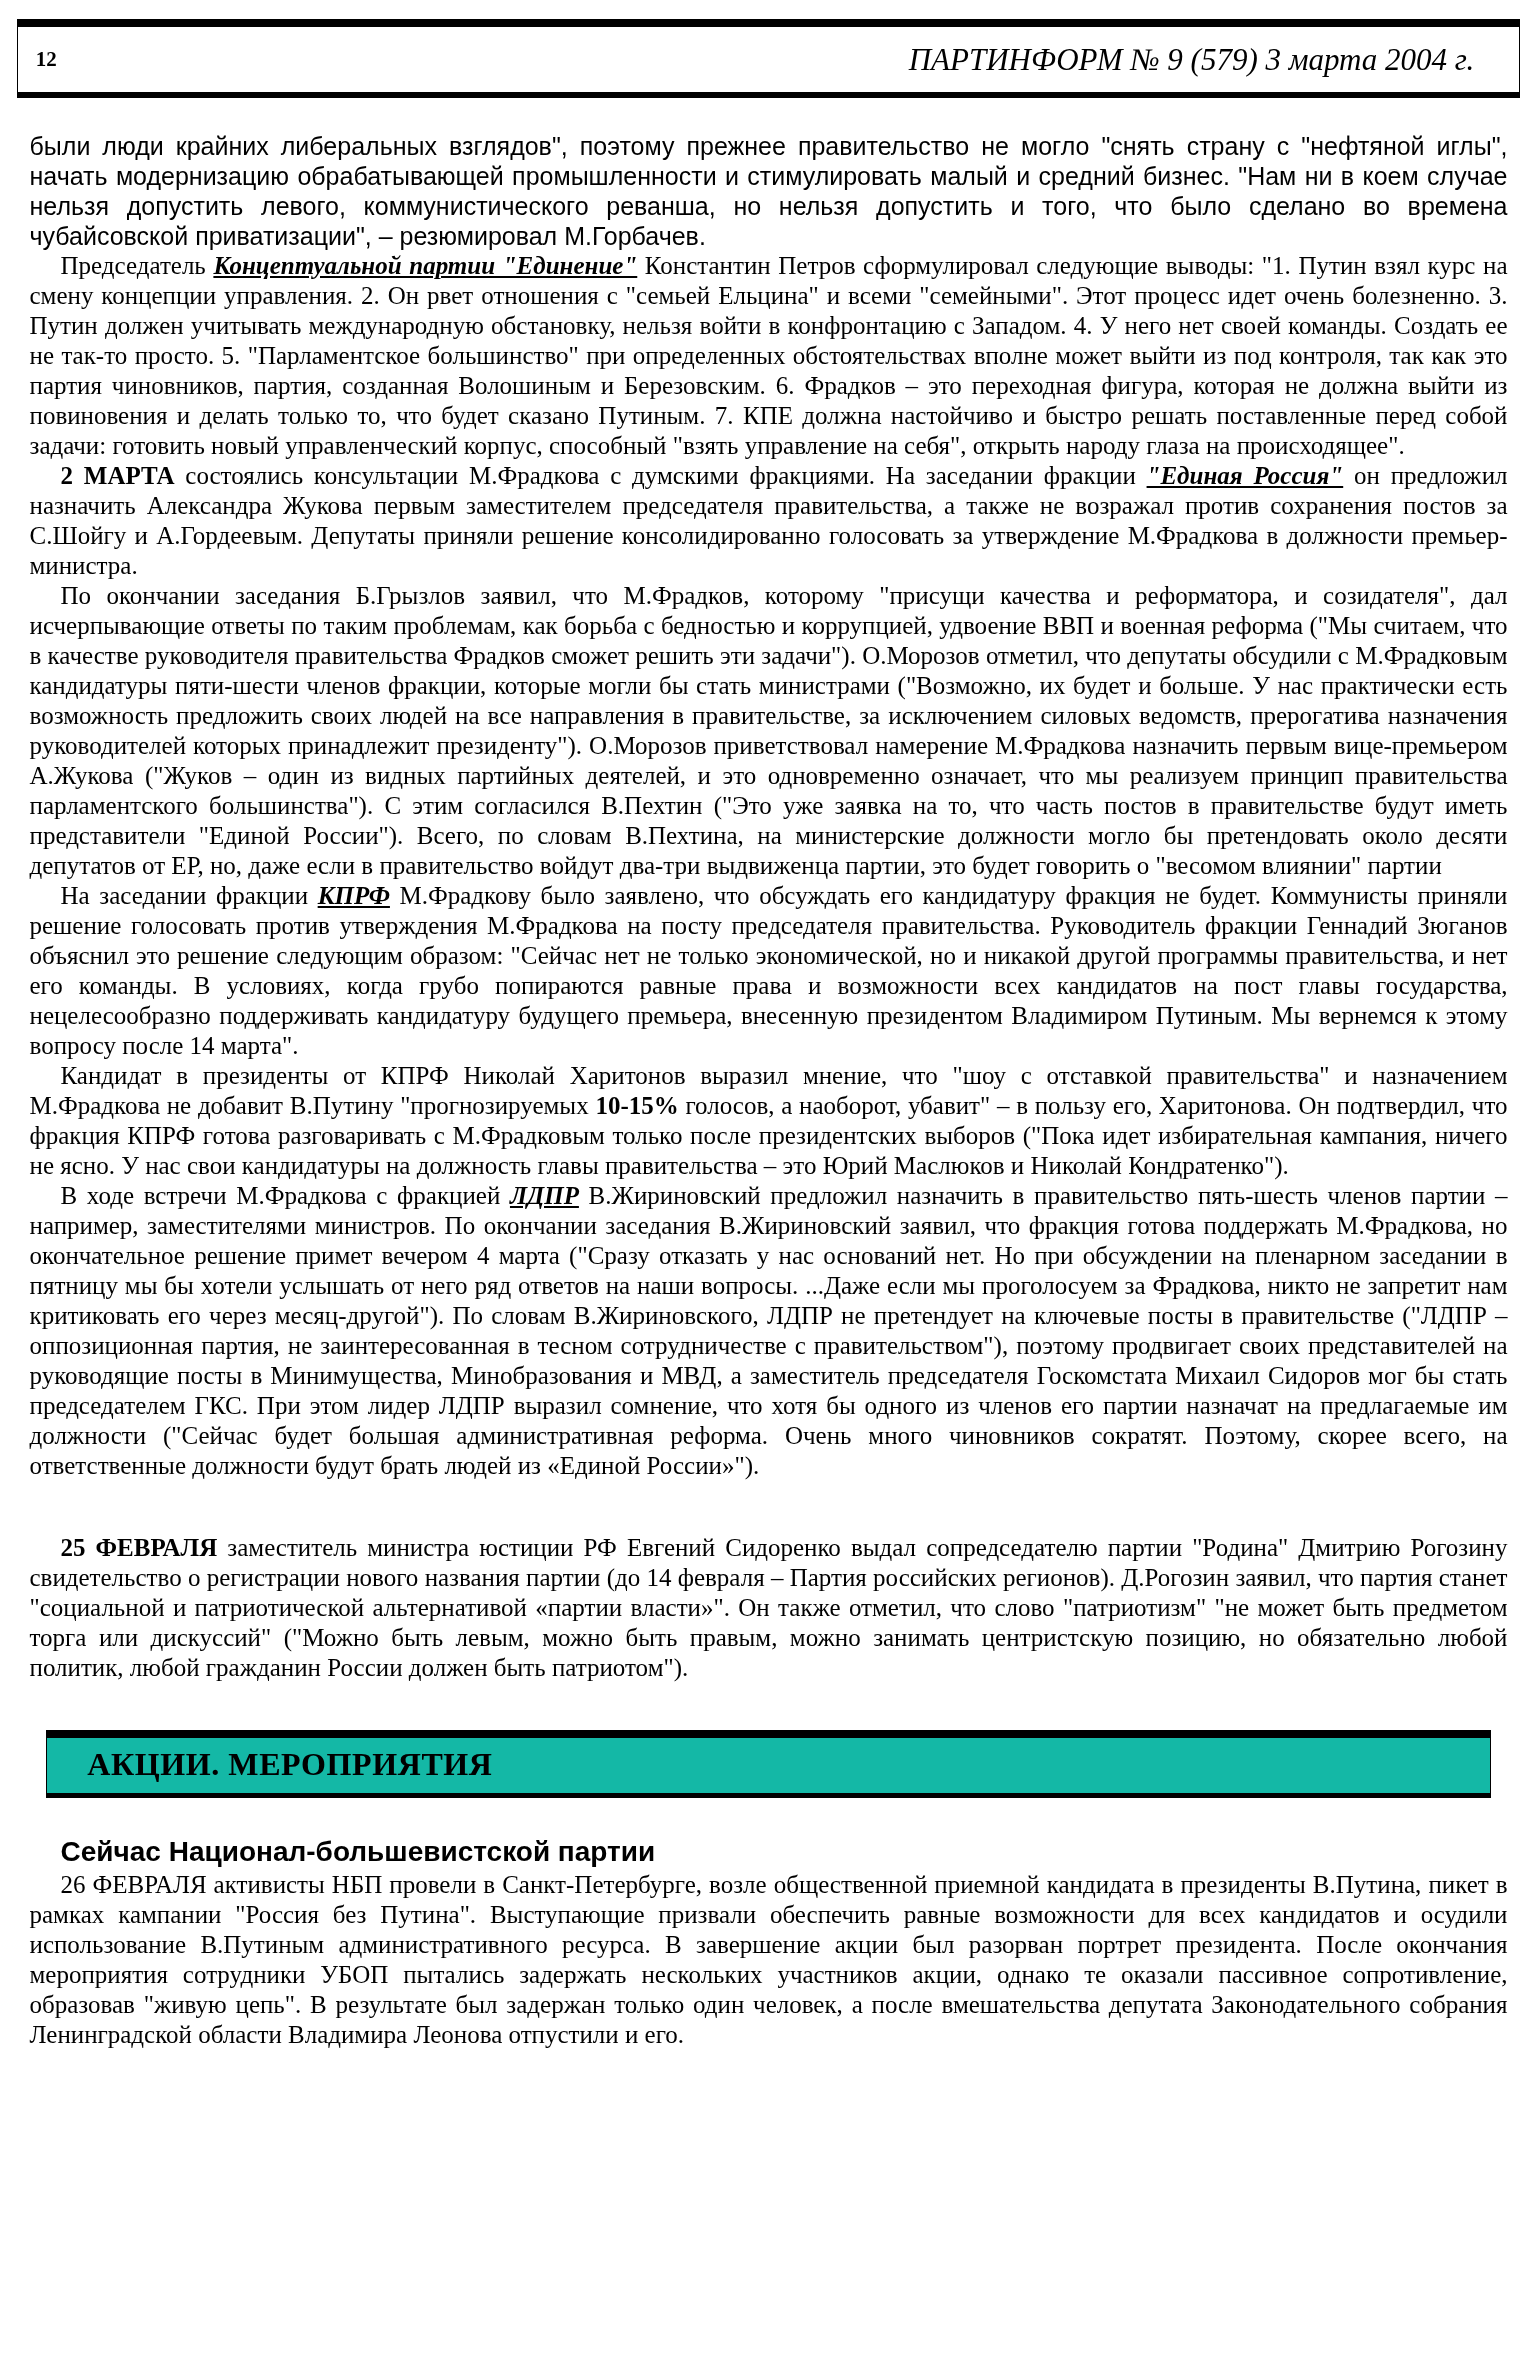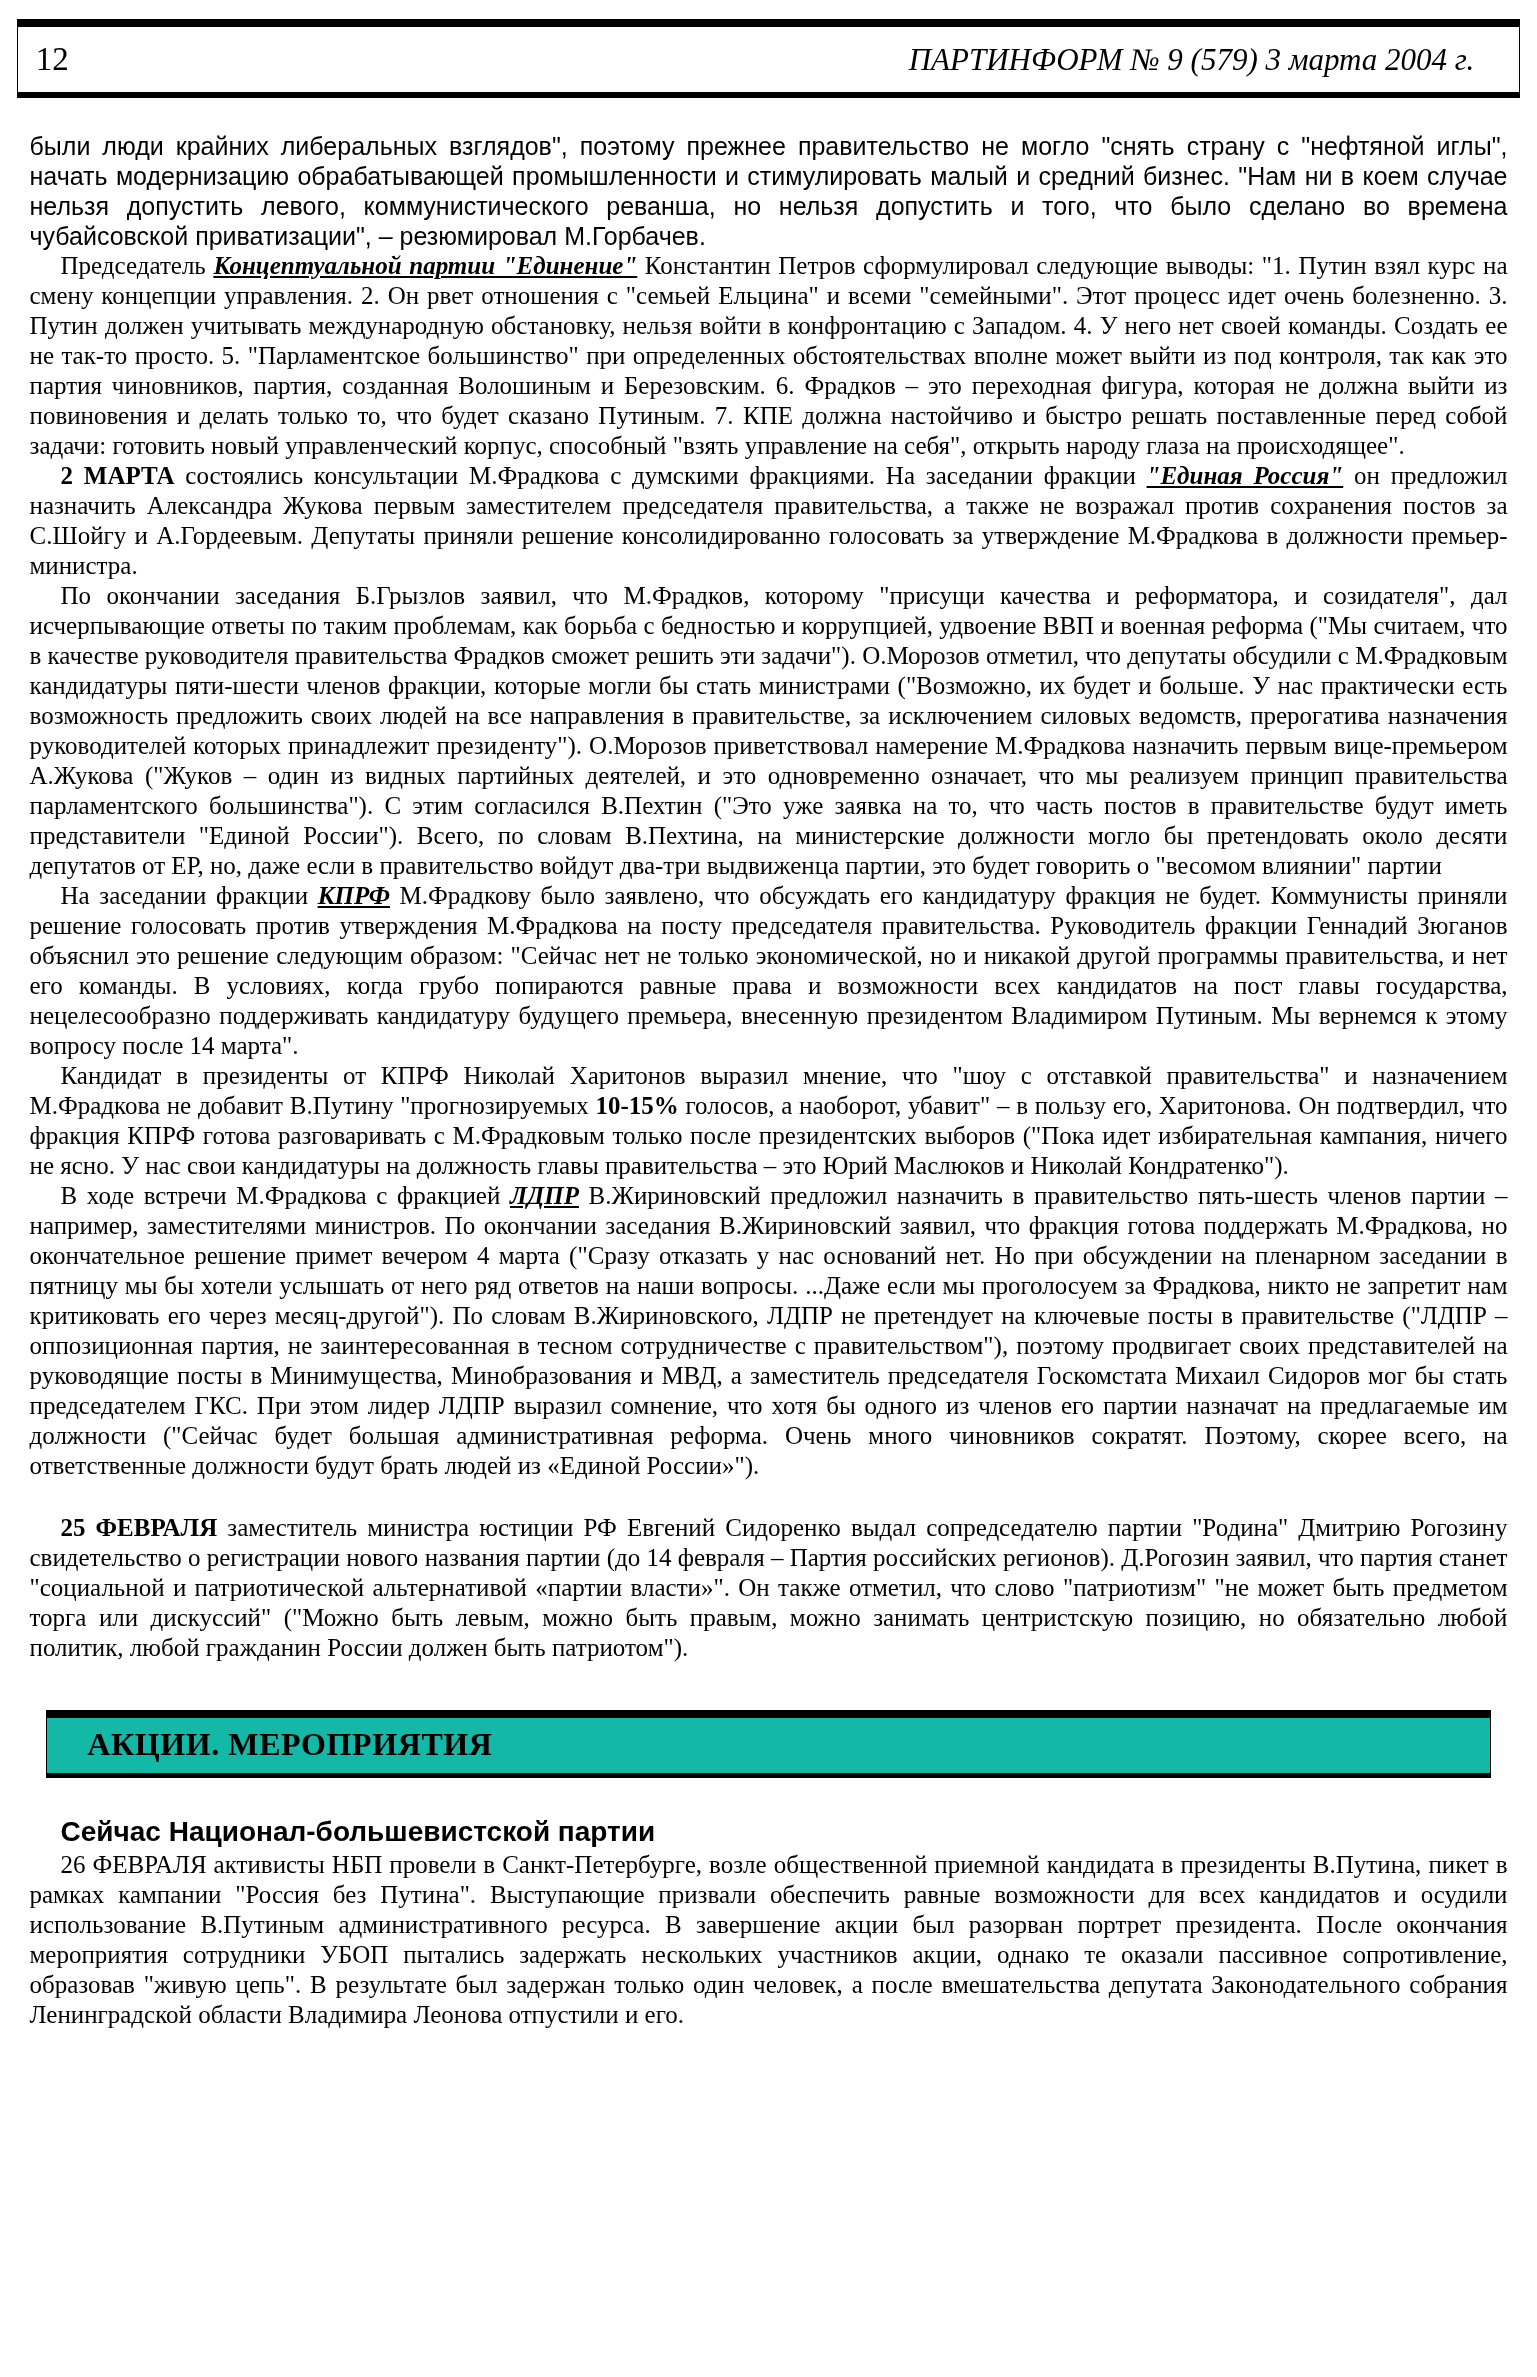"12" .page-number { font-size: 33px -> 21px; font-weight: none -> bold }
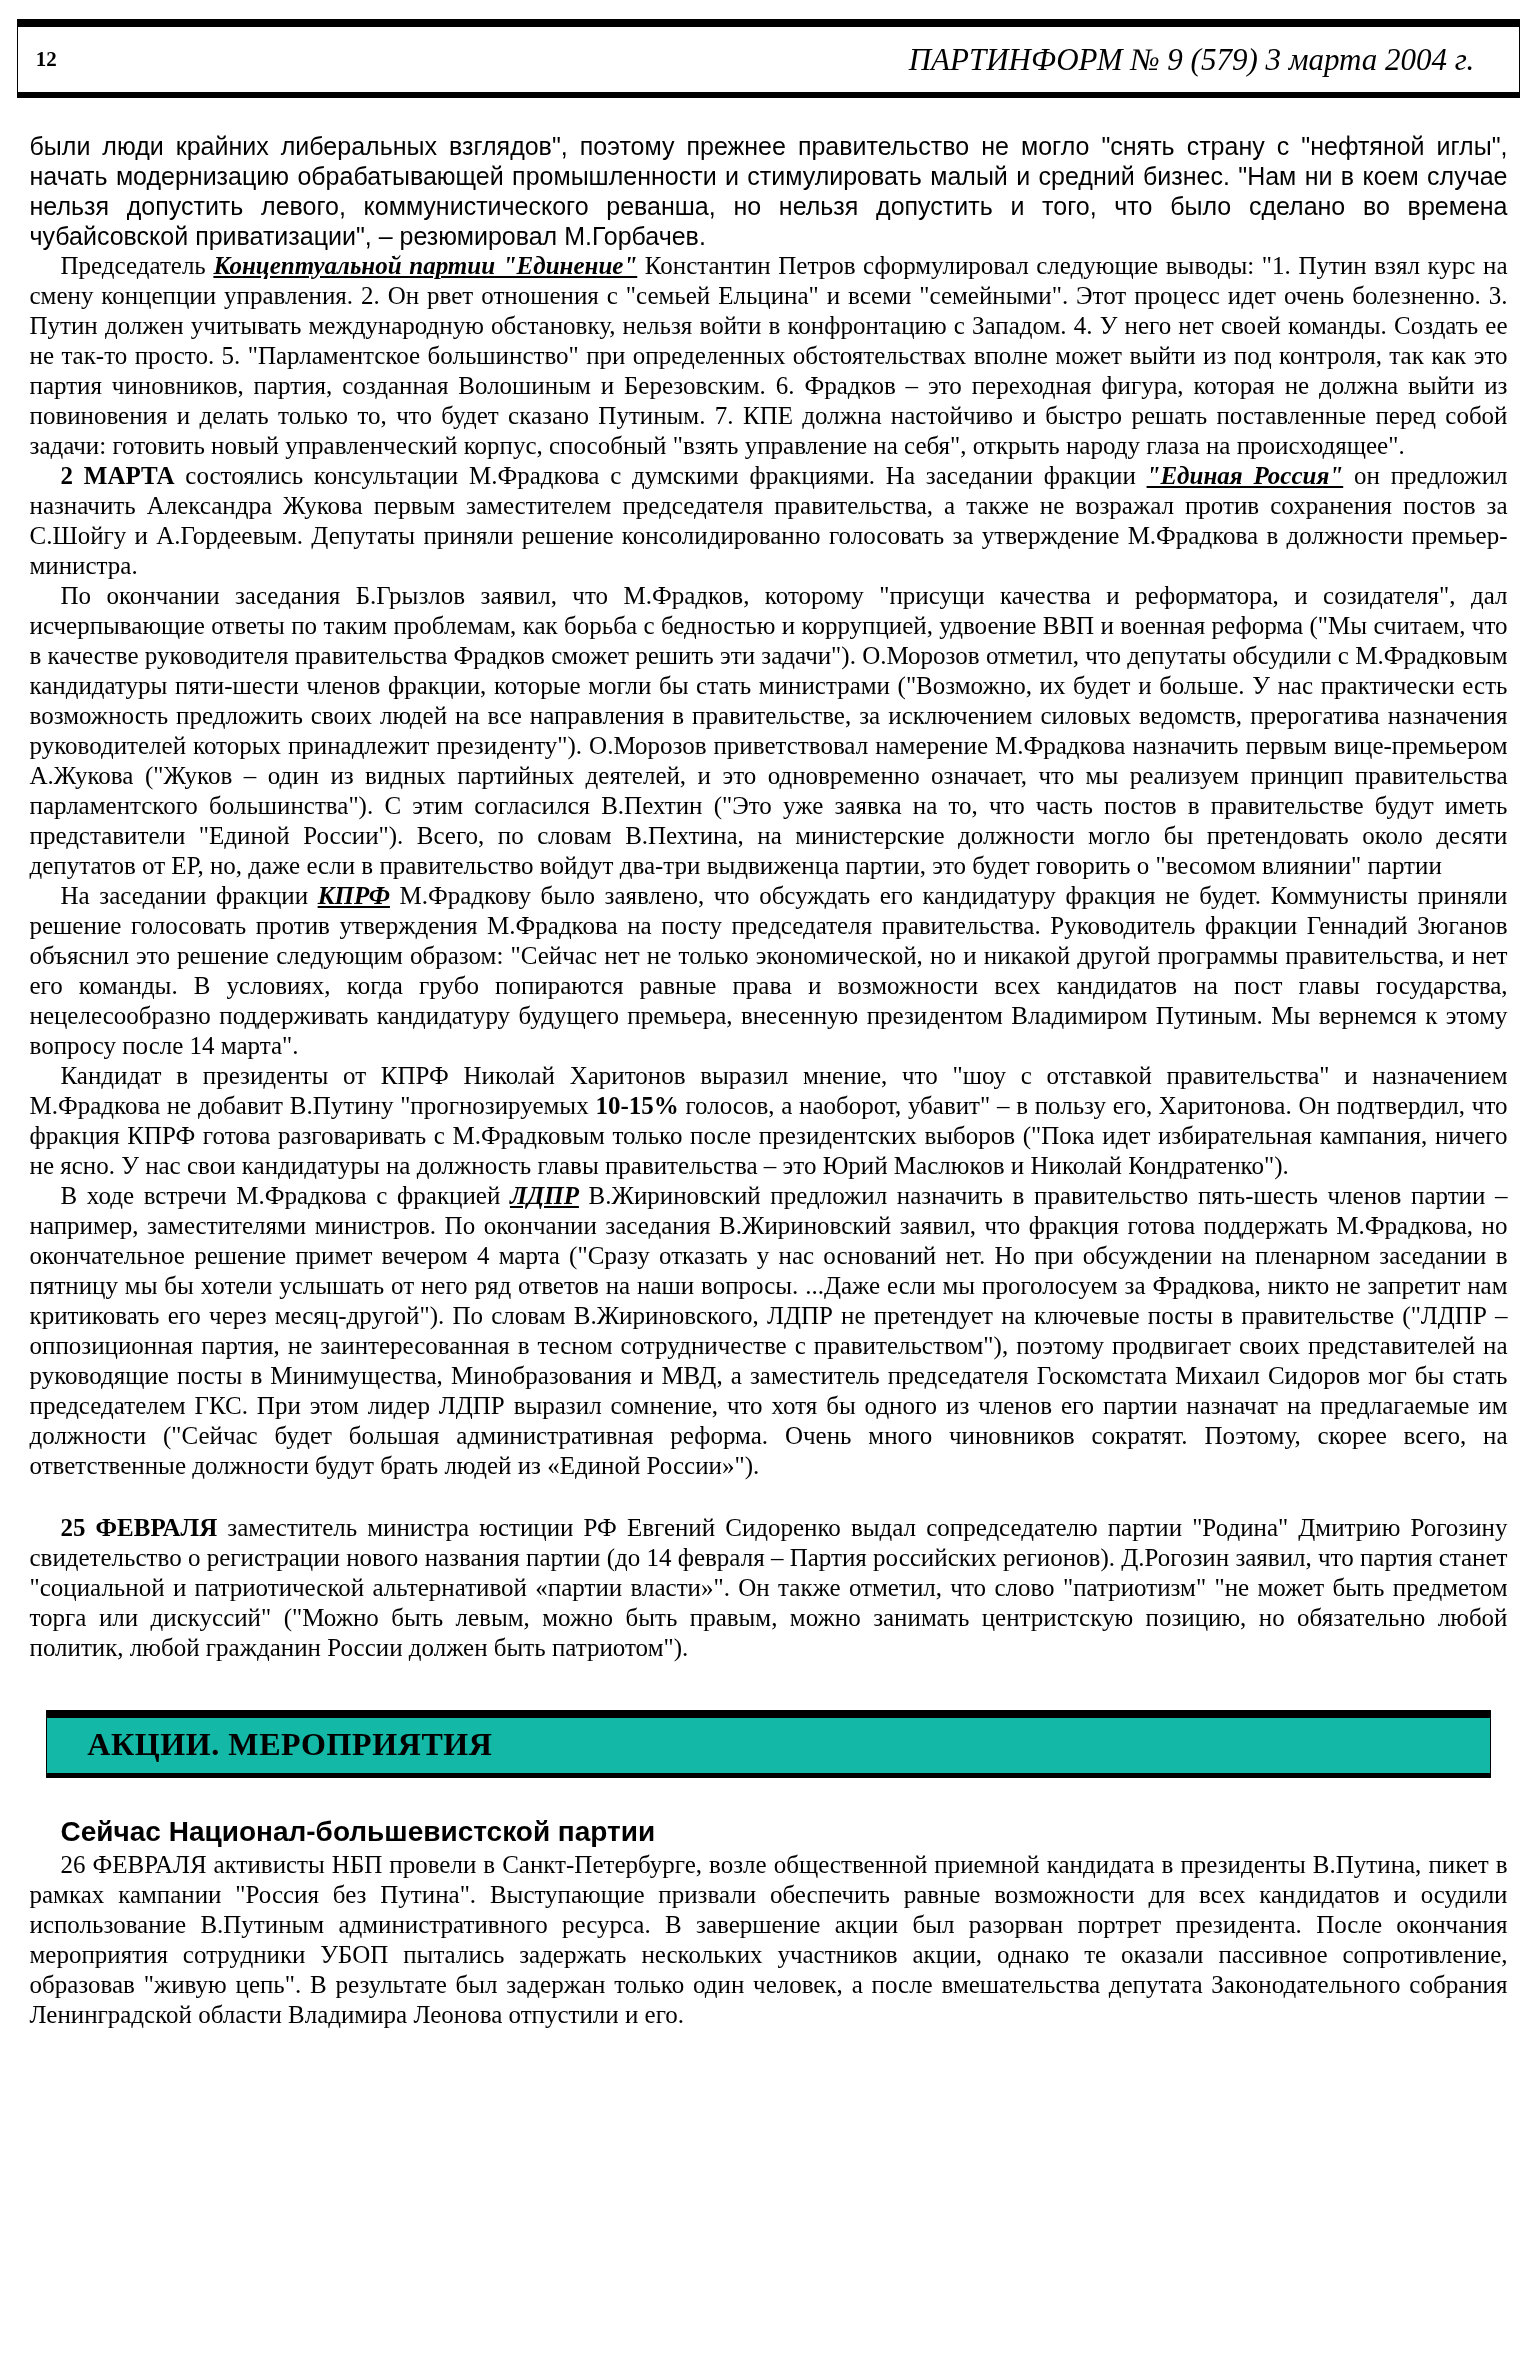"25 ФЕВРАЛЯ заместитель министра юстиции" .space-before { margin-top: 32px -> 52px }
